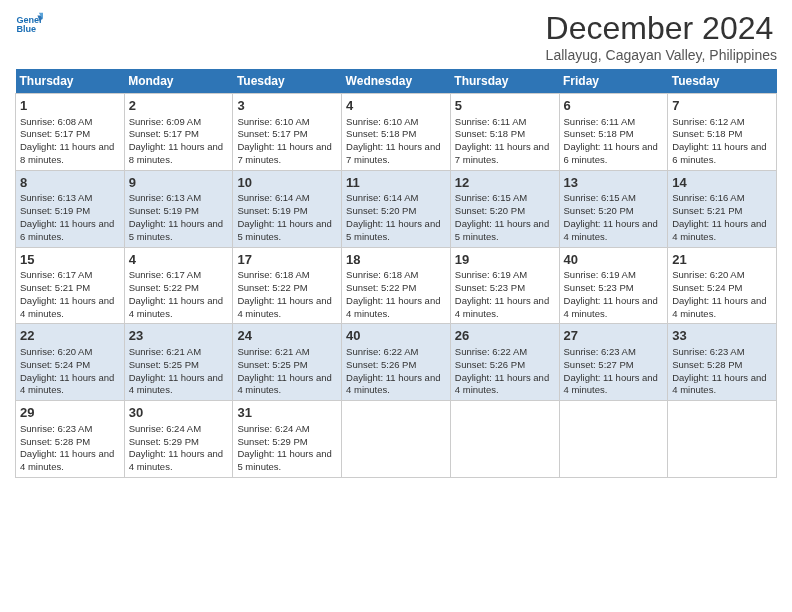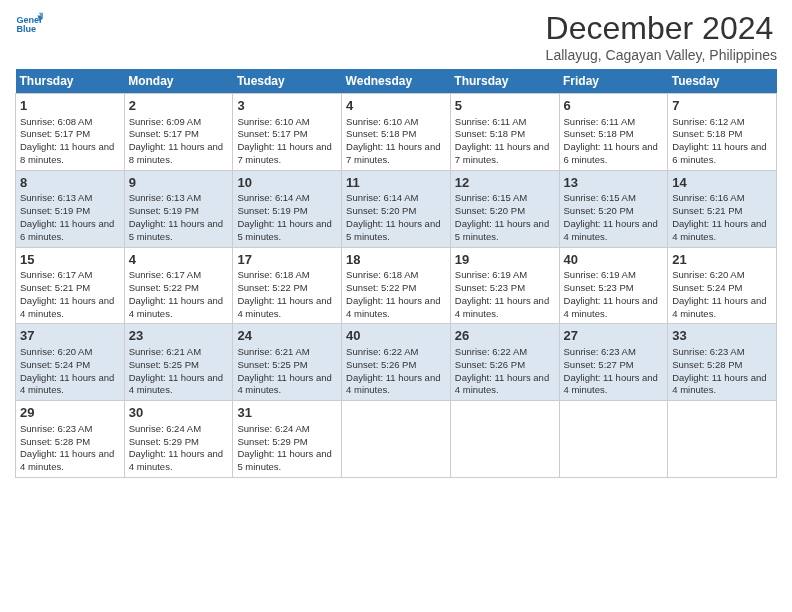"37" span.day-num { text: 37 -> 22 }
